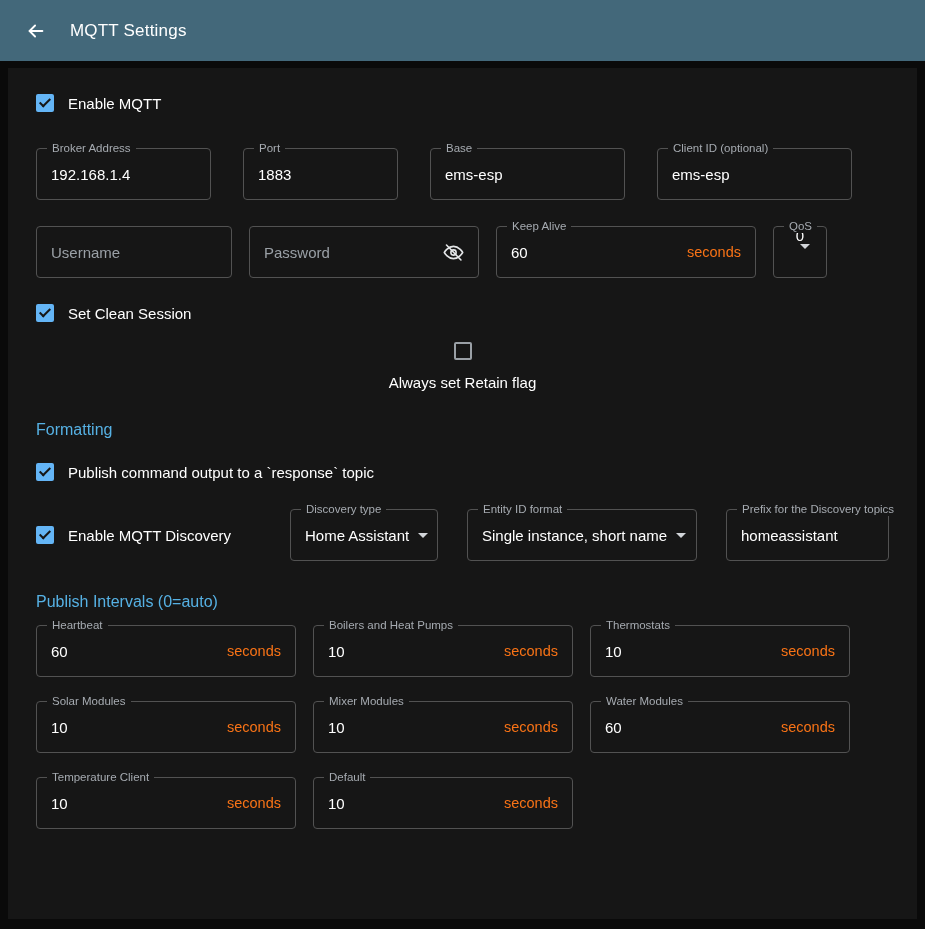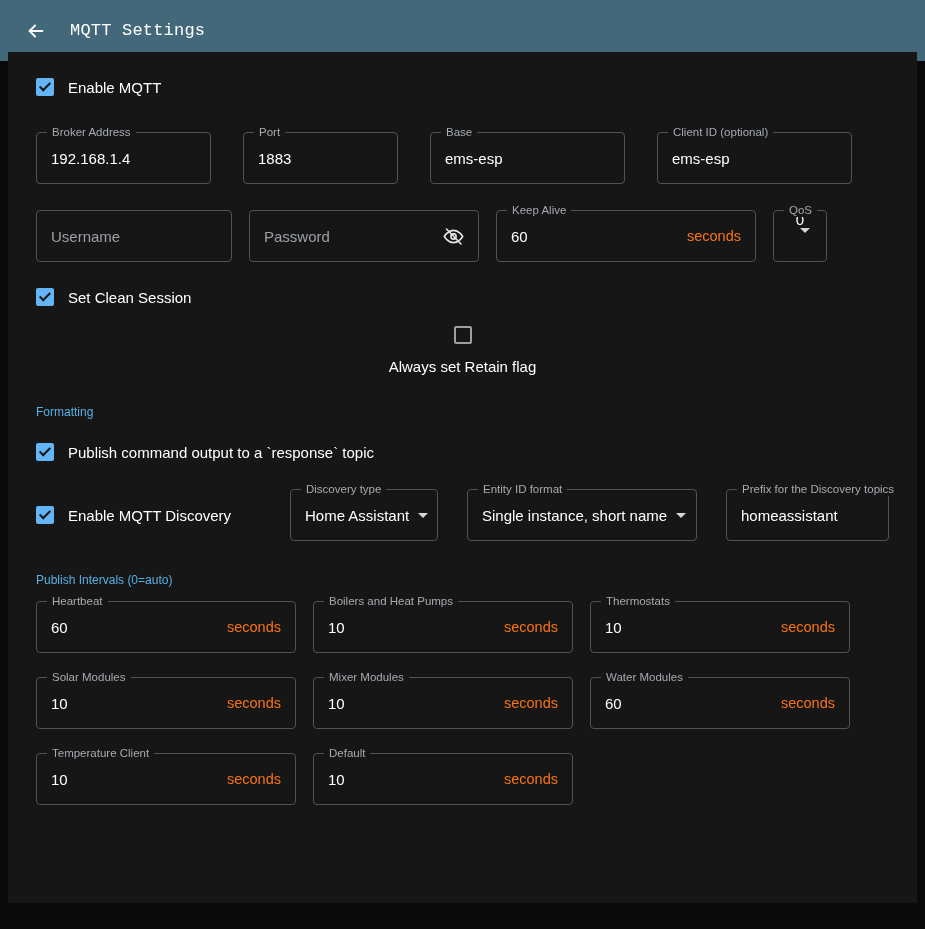"MQTT Settings" .appbar { font-family: Liberation Mono, monospace -> none }
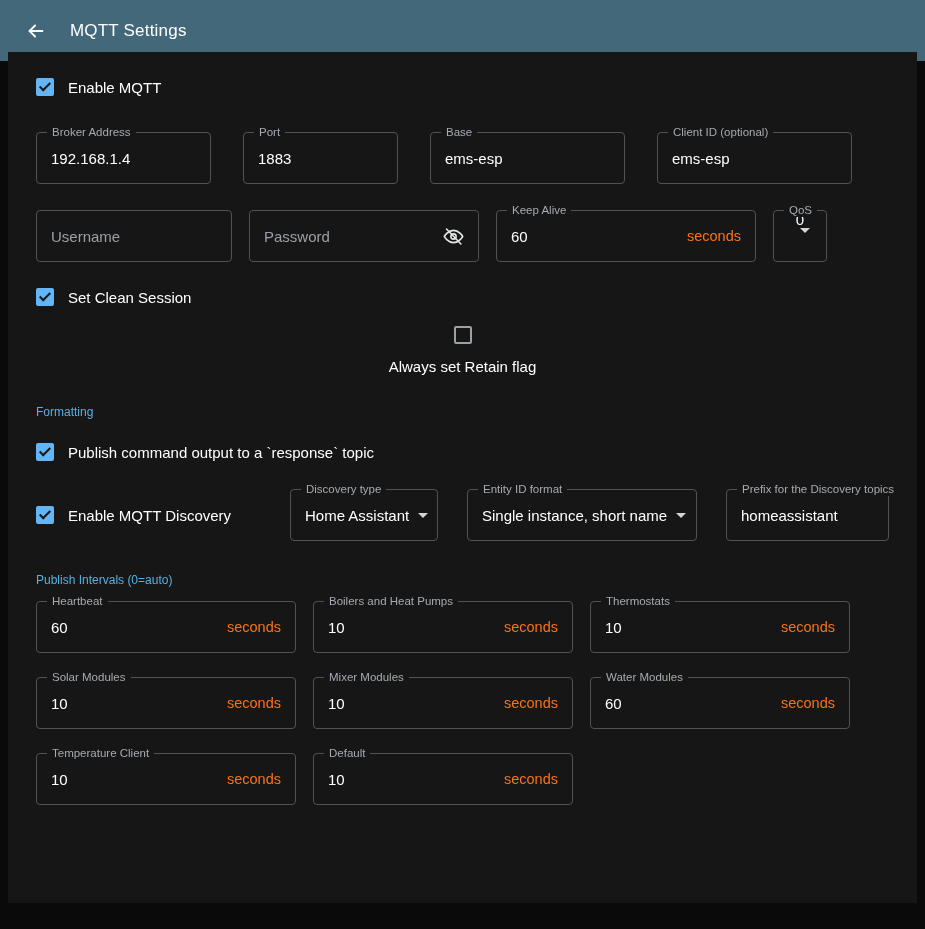"Enable MQTT" .panel { top: 52px -> 68px }
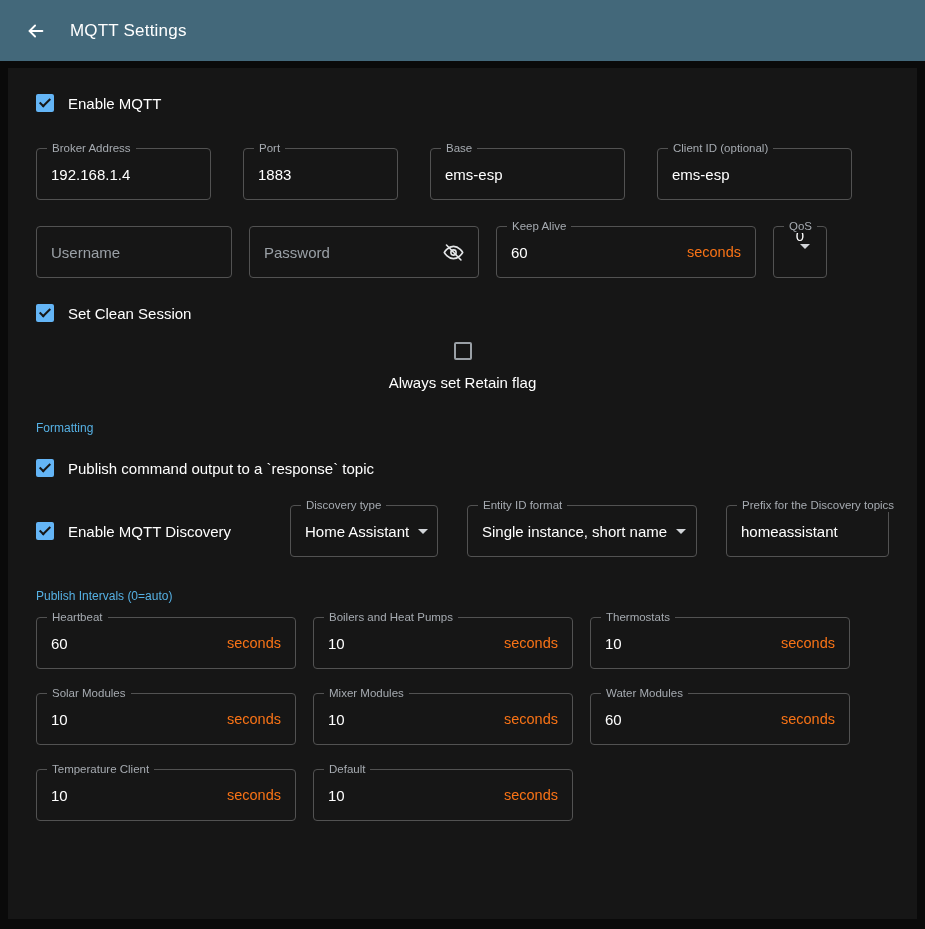"Formatting" .heading { font-size: 12px -> 16px }
